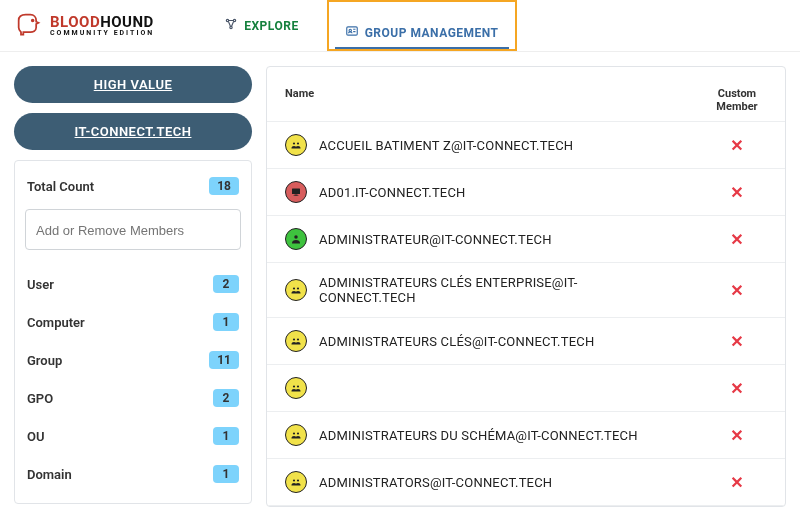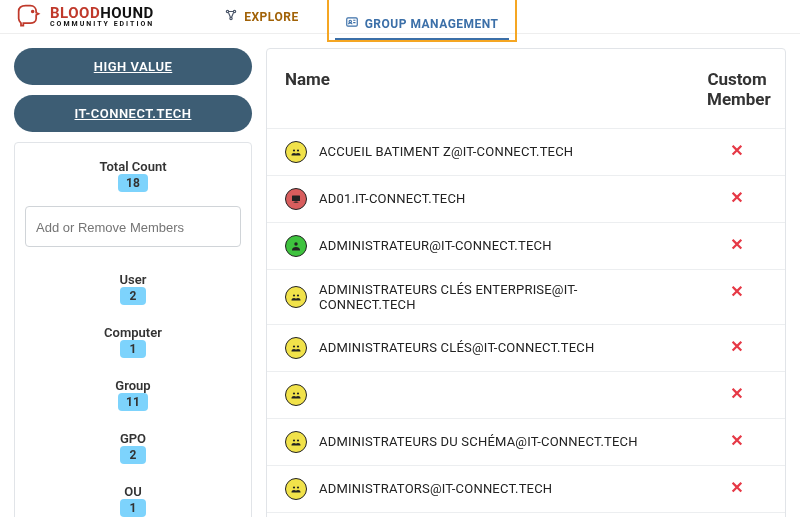"BLOODHOUND" .topbar { height: 34px -> 52px }
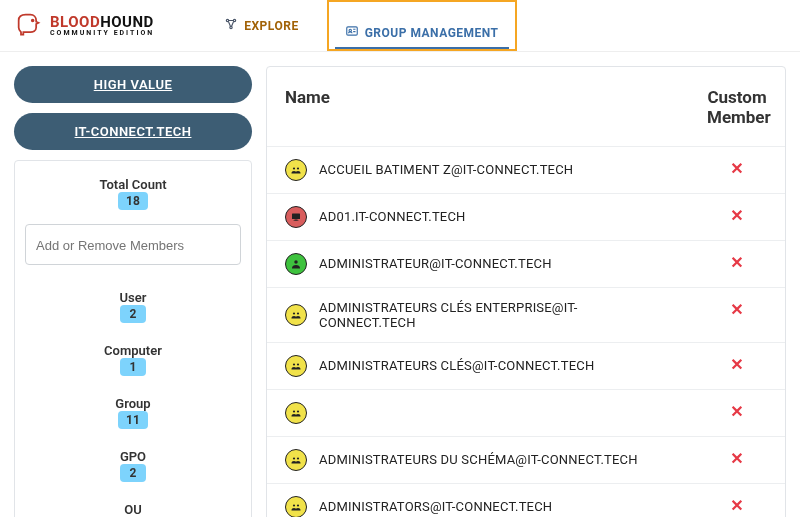"EXPLORE" .navtab { color: #a16207 -> #15803d }
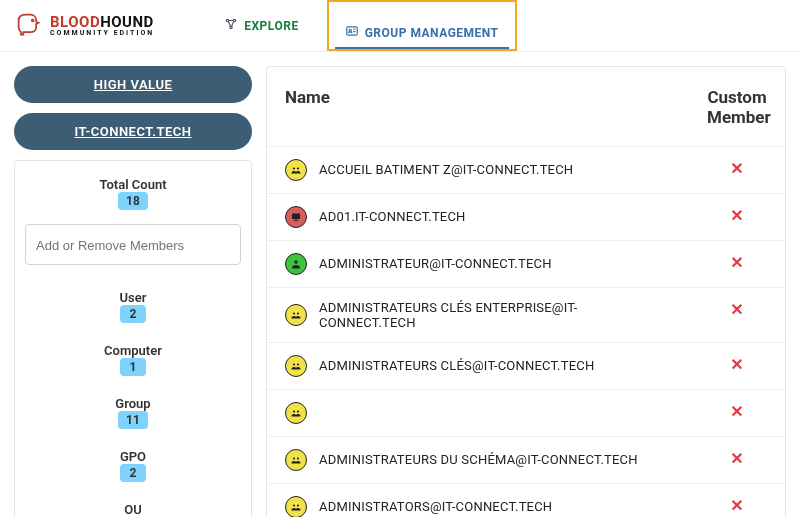"Name" .thead { font-size: 17px -> 11px; padding: 20px 18px 18px -> 20px 18px 8px }
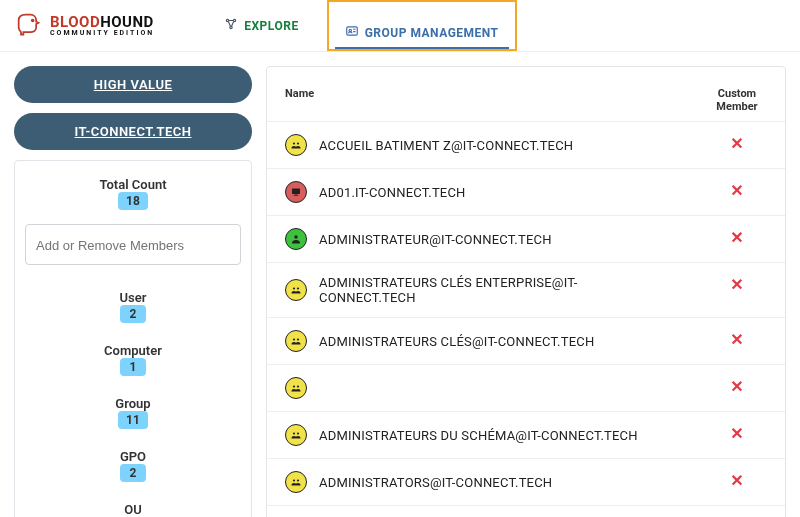"ACCUEIL BATIMENT Z@IT-CONNECT.TECH" .row { align-items: flex-start -> center }
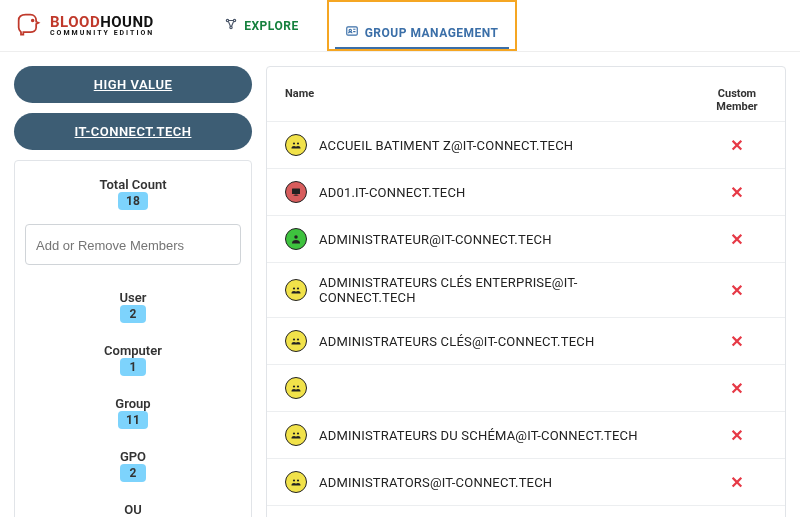"Total Count" .stat-row { flex-direction: column -> none }
